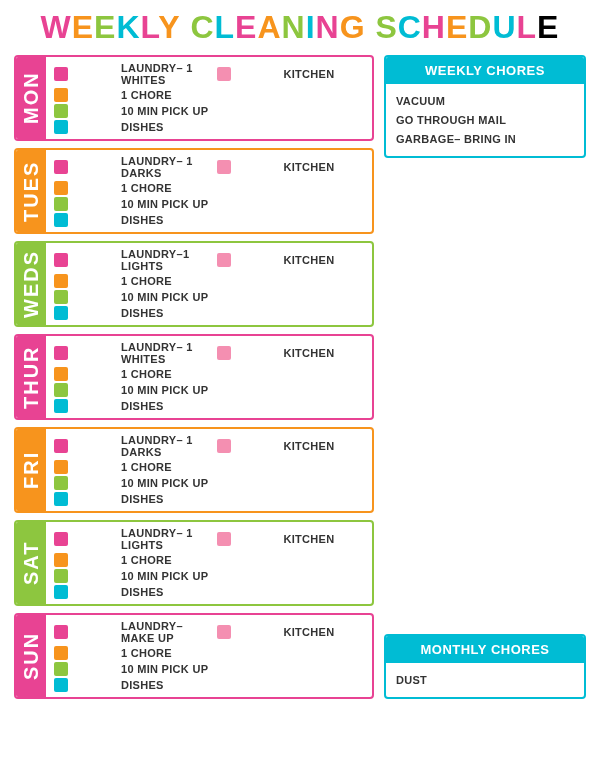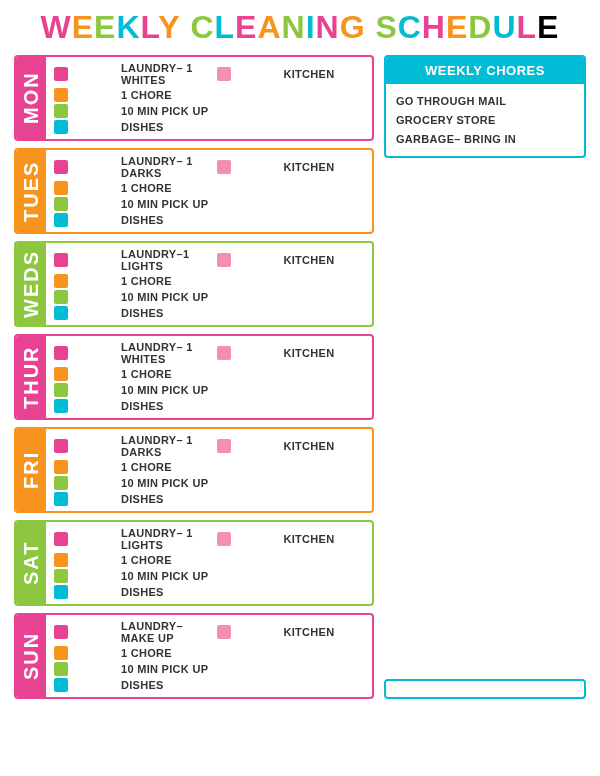"VACUUM" div { html: none -> <div>VACUUM</div> }
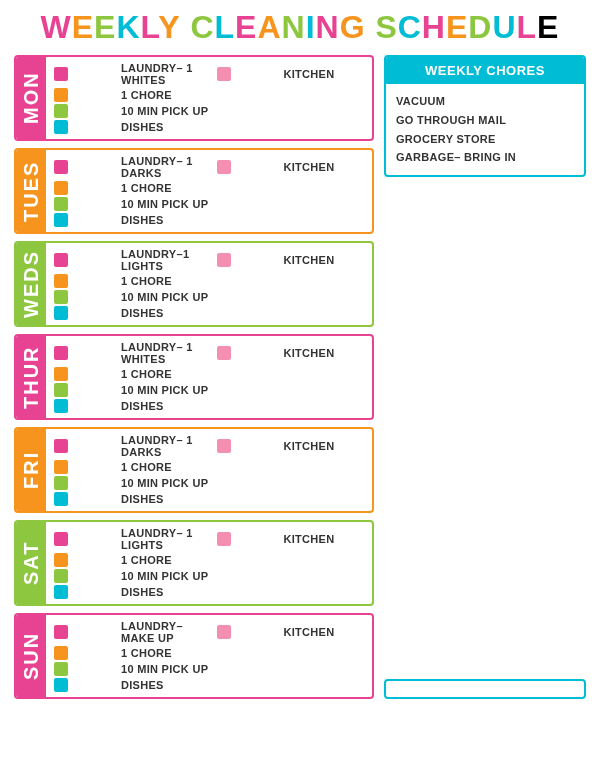"GROCERY STORE" div { html: <div>GROCERY STORE</div> -> none }
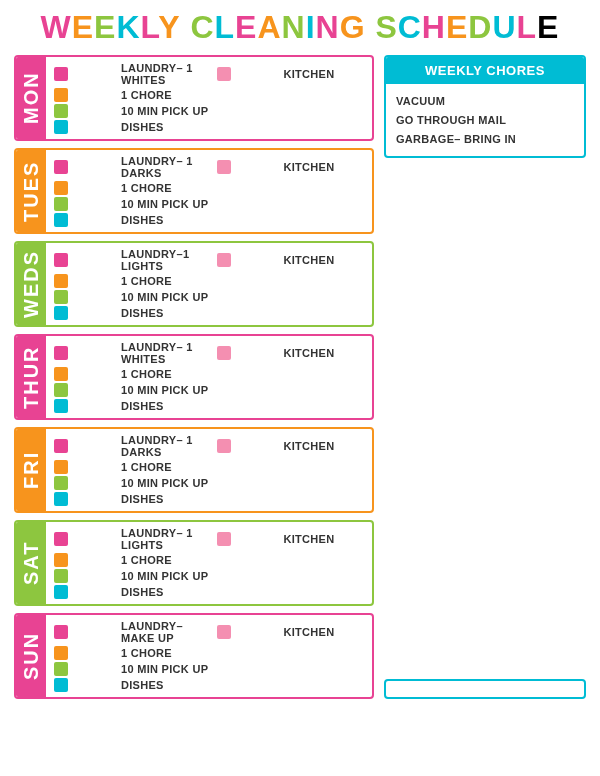"MONTHLY CHORES" div.panel-header { html: none -> <div>MONTHLY CHORES</div> }
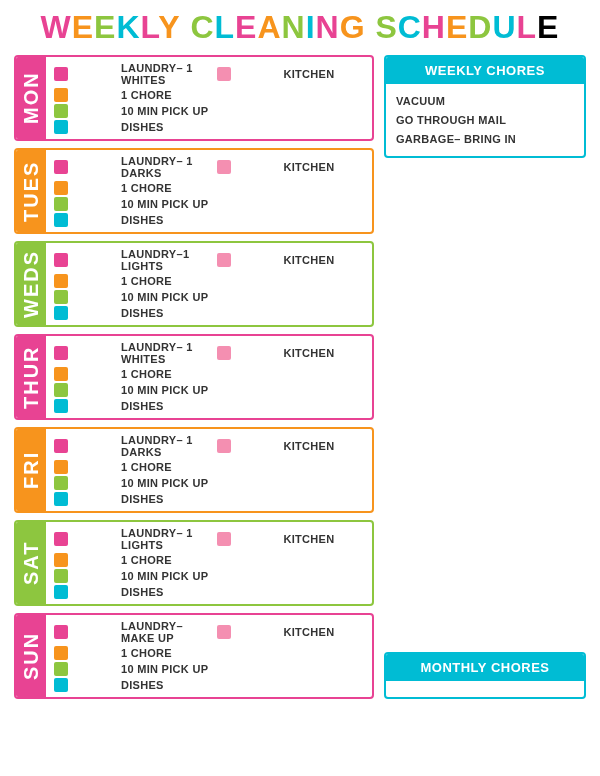"DUST" div { html: none -> <div>DUST</div> }
